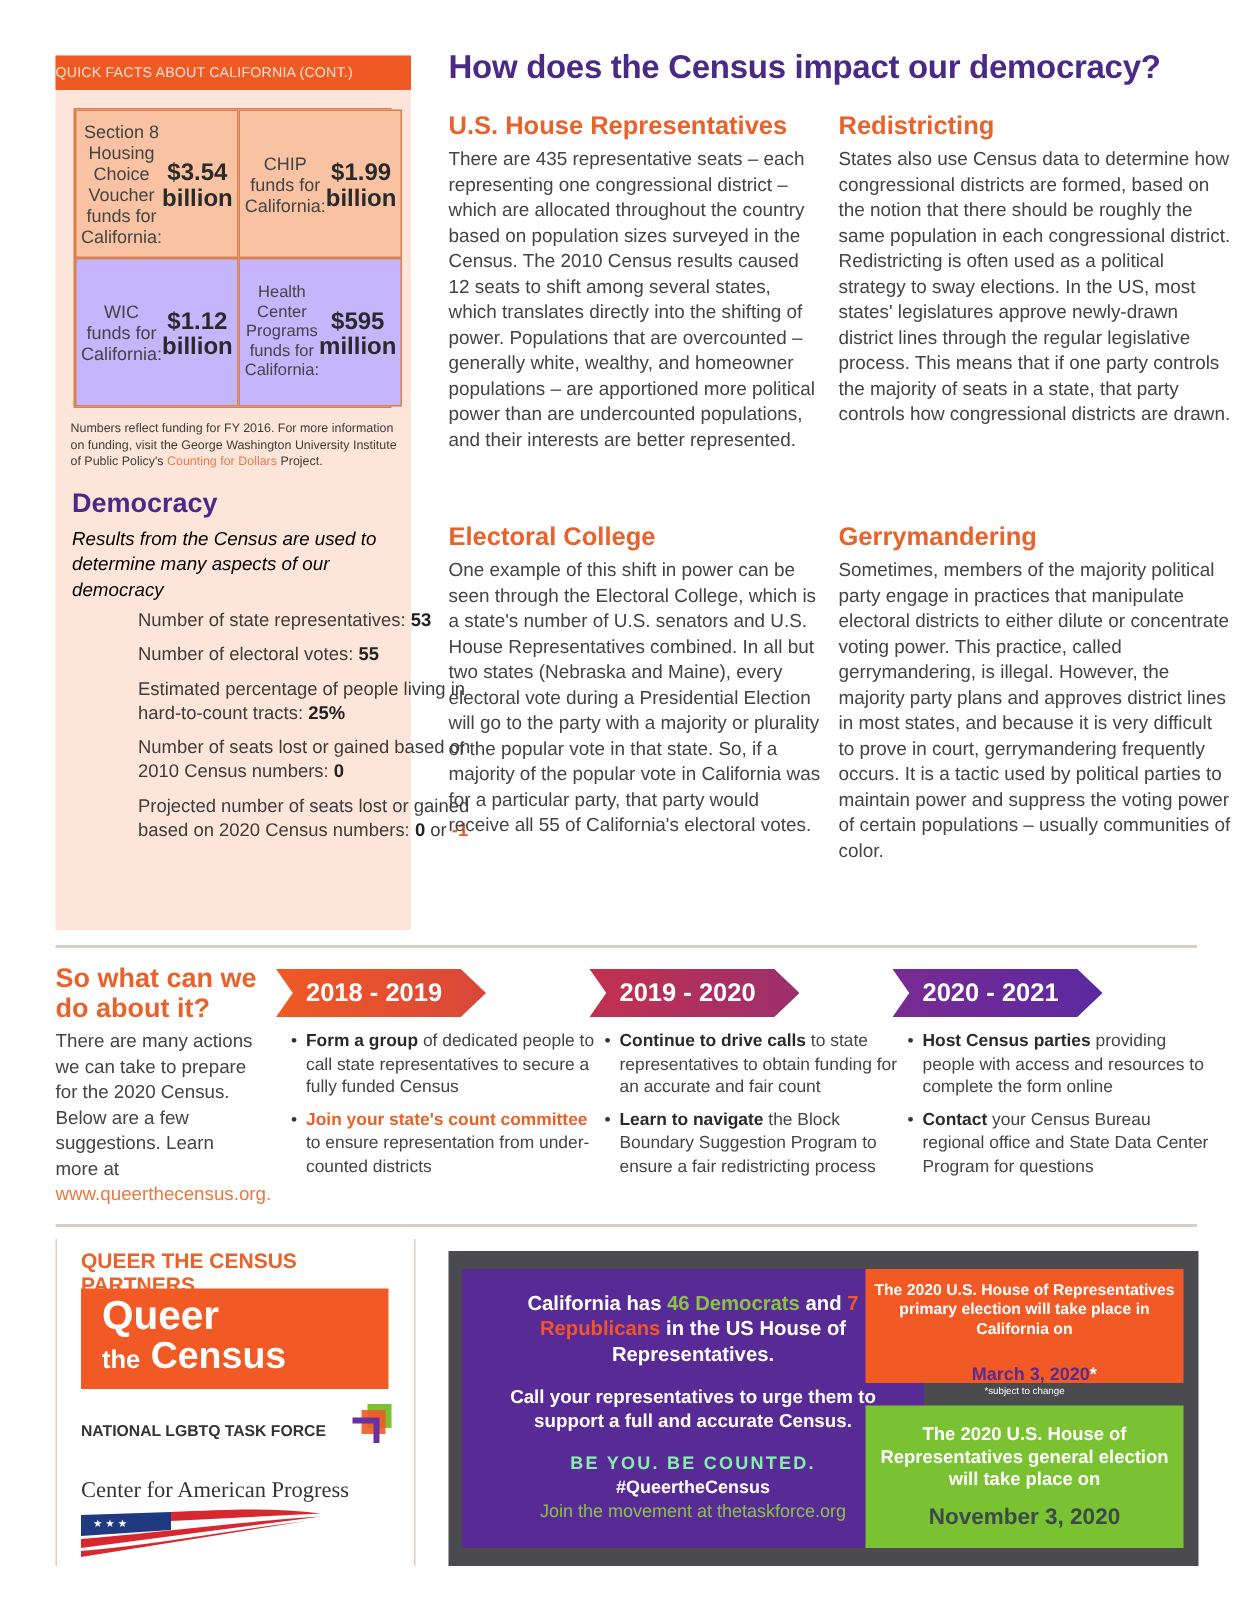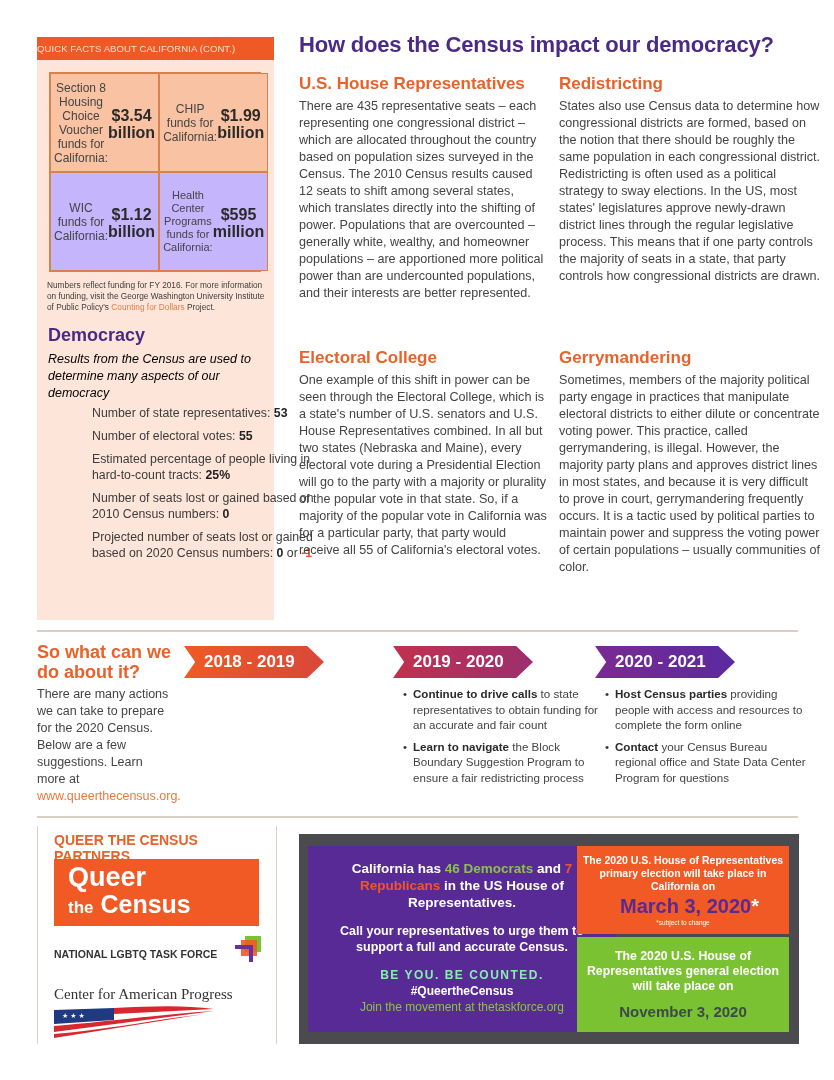"Form a group of dedicated" ul { html: none -> <ul> <li><b>Form a group</b> <span>of dedicated people to call state representatives to secure a fully funded Census</span></li> <li><span>Join your state's count committee</span> <span>to ensure representation from under-counted districts</span></li> </ul> }
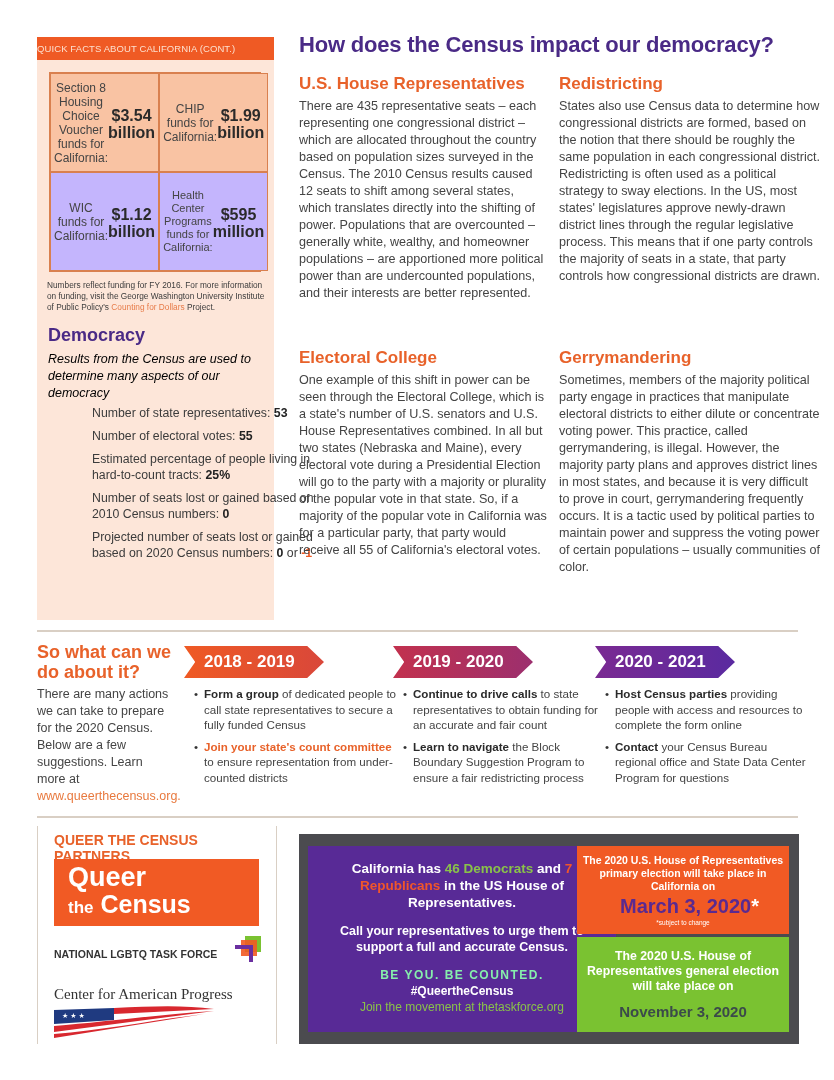"The 2020 U.S. House of Representatives primary" .orange-box { height: 88px -> 76px }
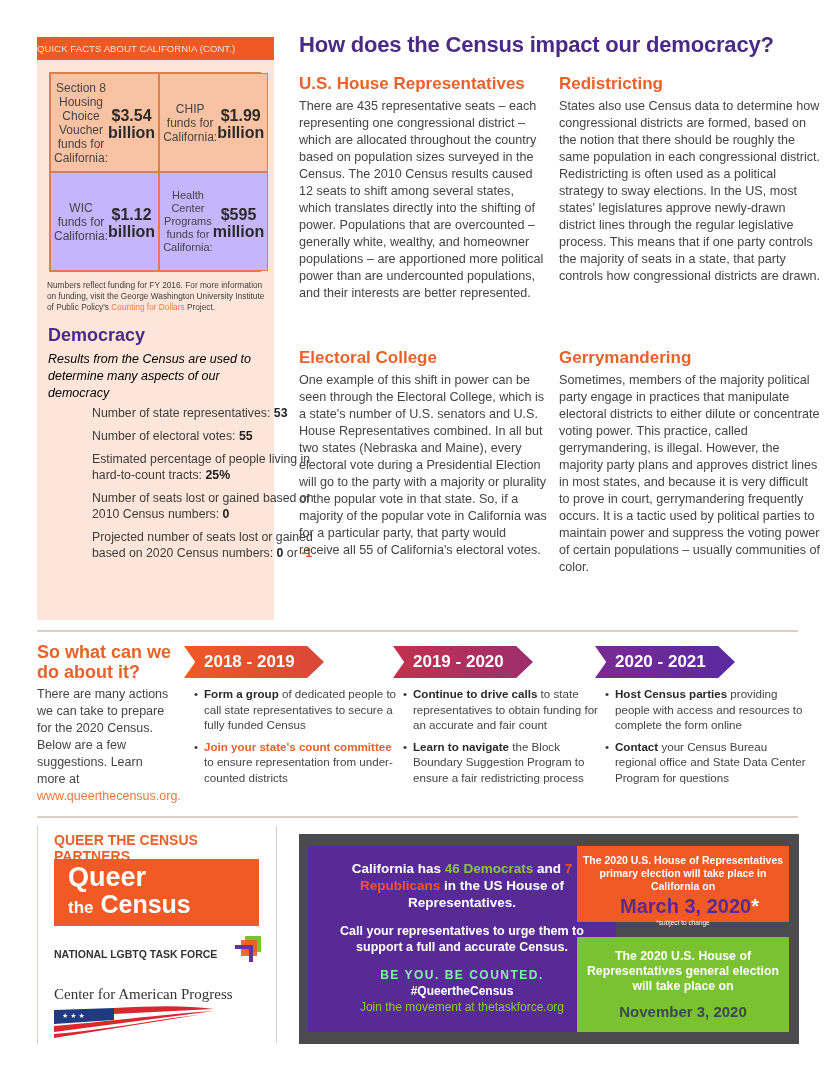"March 3, 2020*" .orange-box .date { font-size: 20px -> 12px; margin-top: 2px -> 16px }
